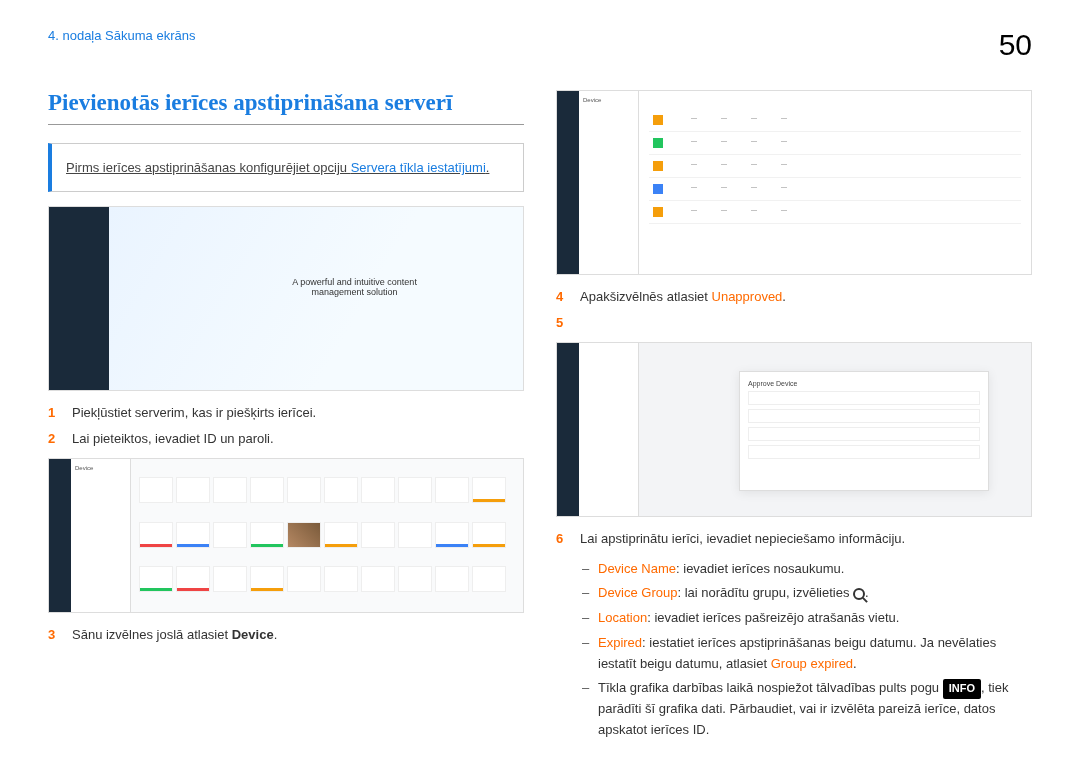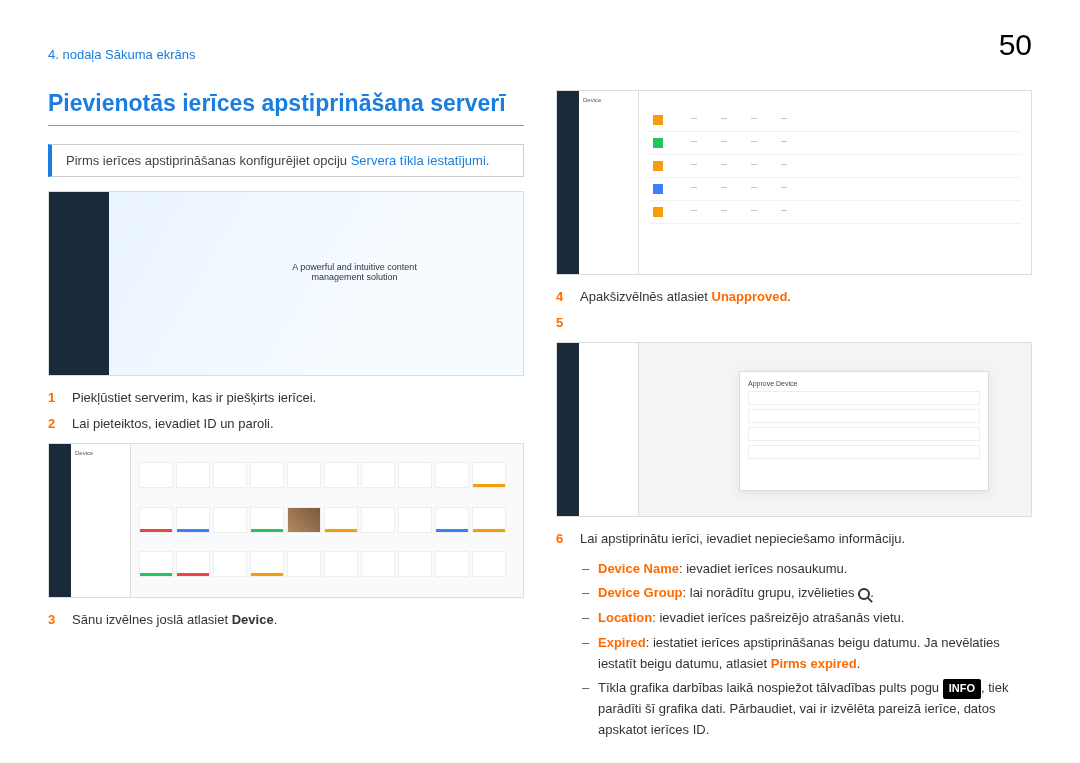"4. nodaļa Sākuma ekrāns" .header-row { align-items: flex-end -> flex-start }
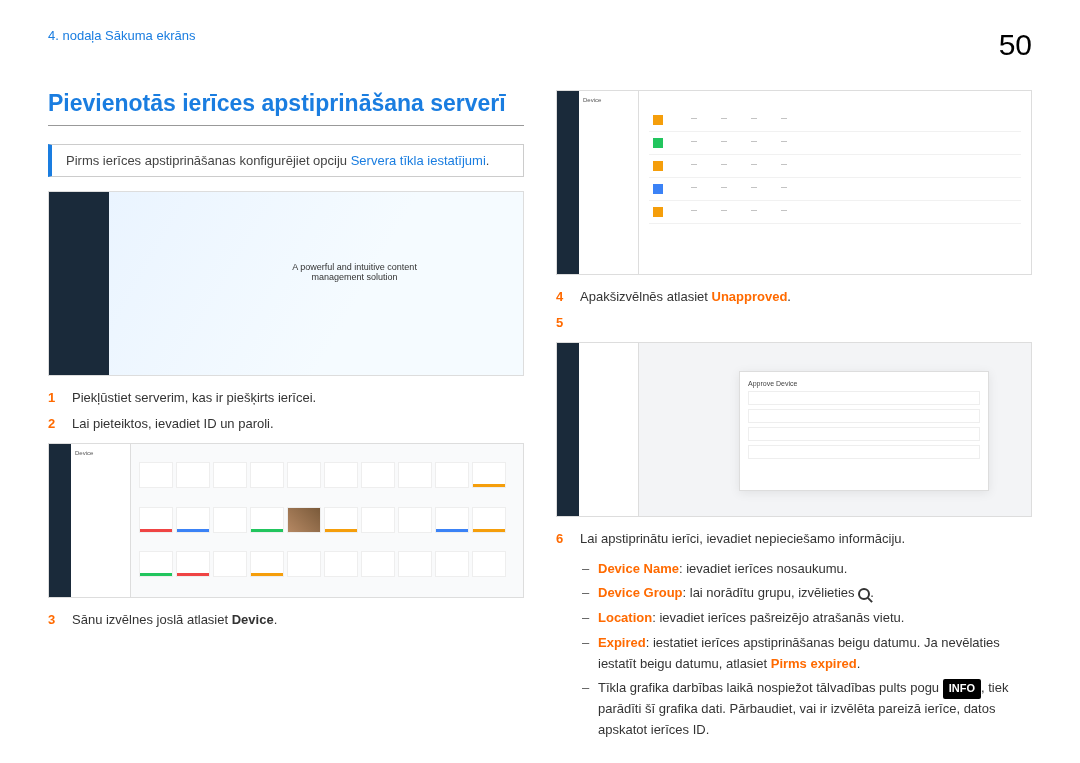"Pievienotās ierīces apstiprināšana" h2.section-title { font-family: none -> Liberation Serif, serif }
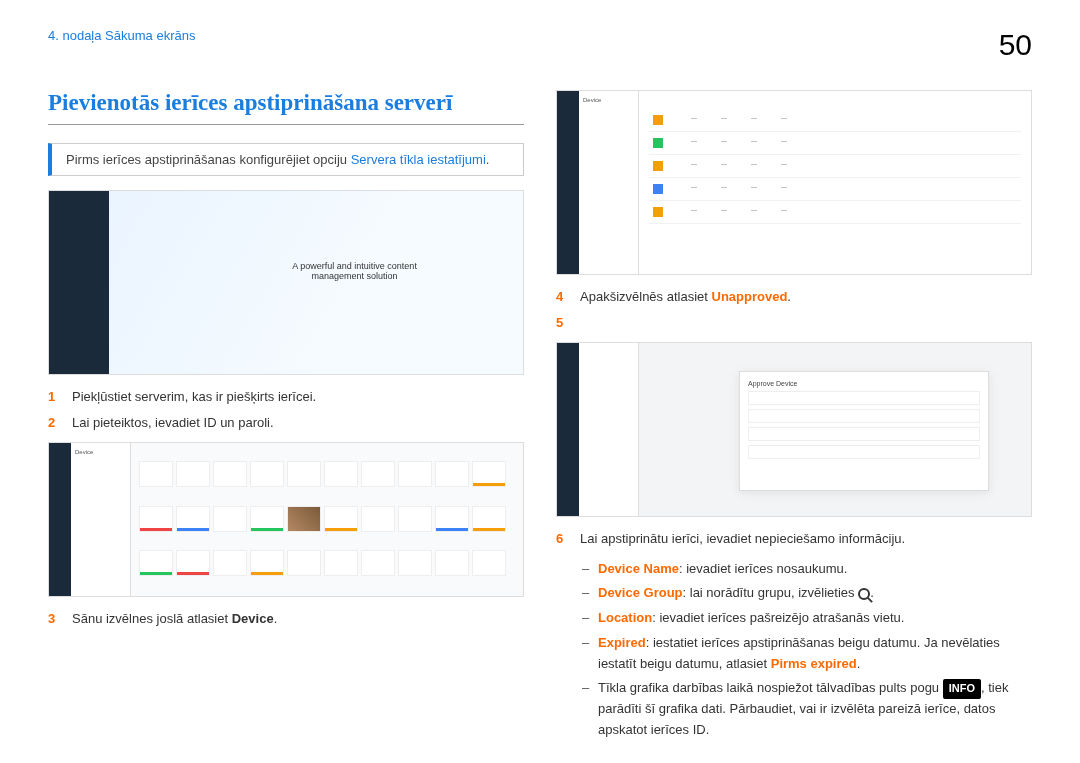"Pirms ierīces apstiprināšanas" .note-box { padding: 8px 14px -> 16px 14px; text-decoration: none -> underline }
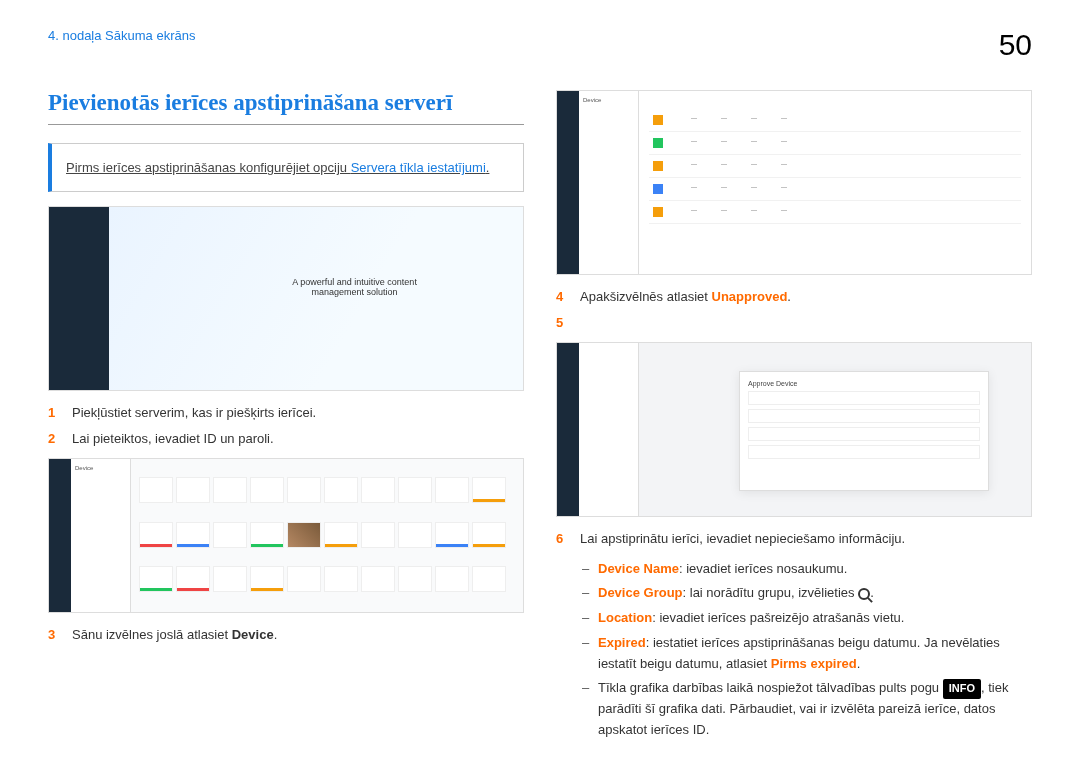"Unapproved" .orange-bold { font-weight: 700 -> 400 }
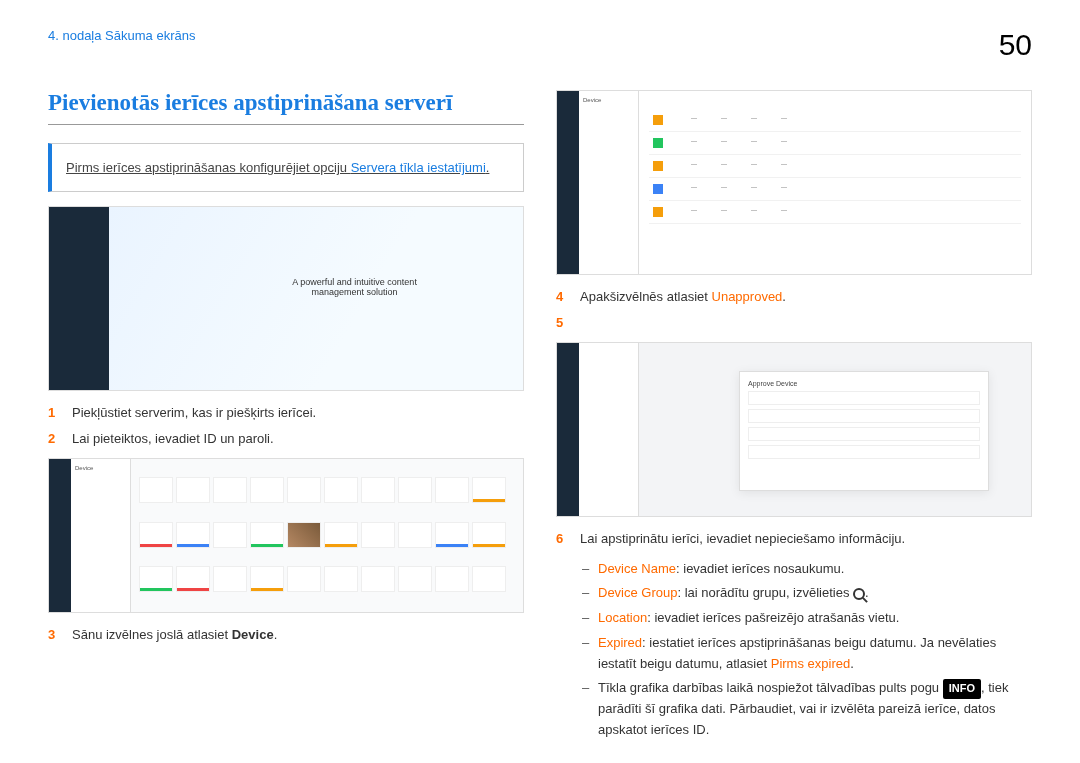"Pirms expired" span.orange-bold { text: Pirms -> Group }
